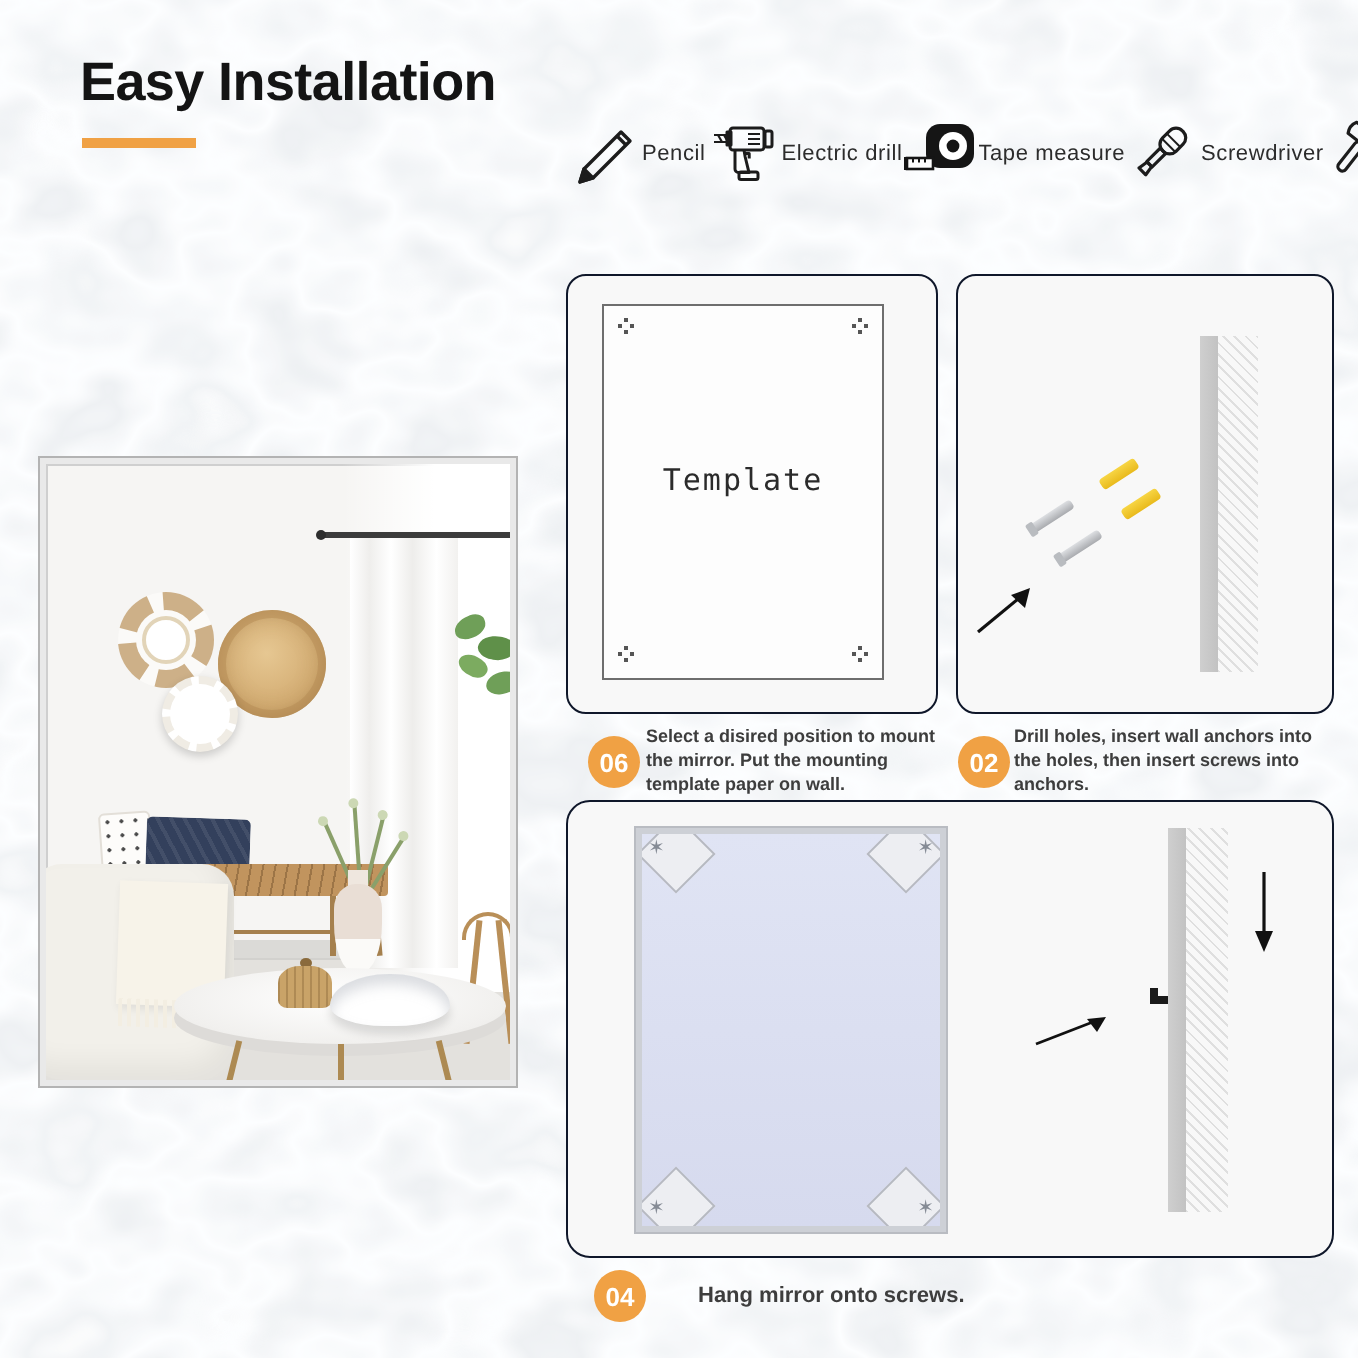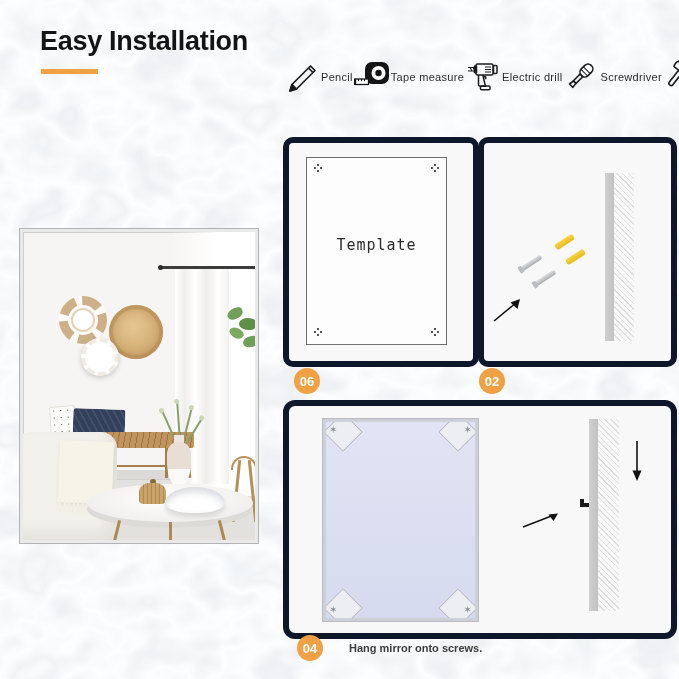"Tape measure" div.tool { order: before "Electric drill" -> after "Electric drill" }
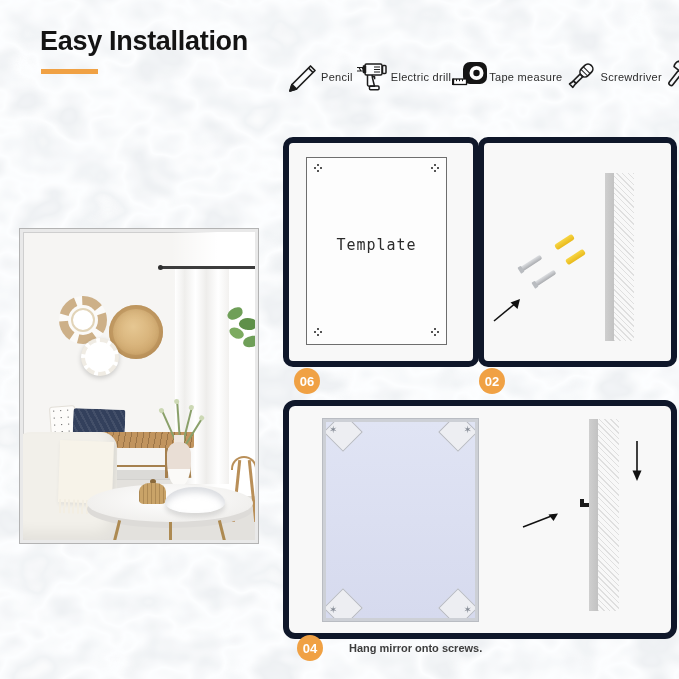"Template" .card { border: 6px solid #0f172a -> 1px solid #0f172a }
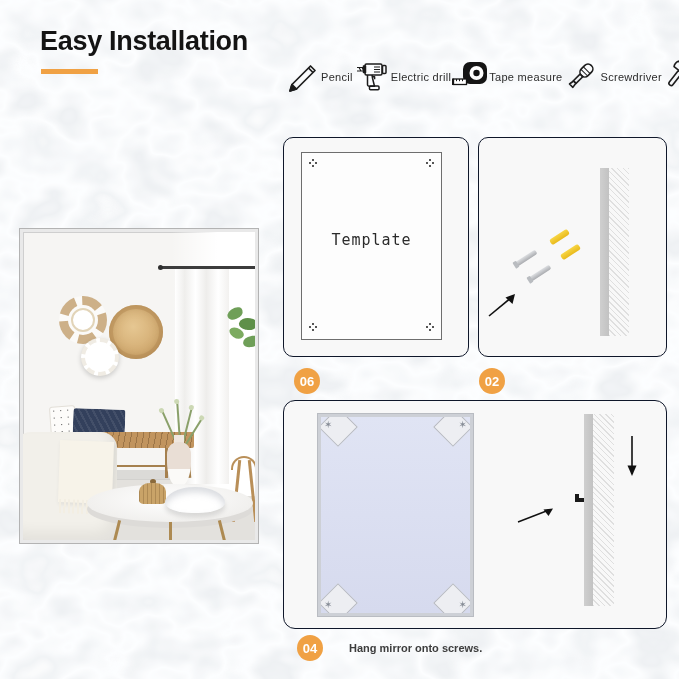"Select a disired position to" div.step-text { html: none -> <div>Select a disired position to mount the mirror. Put the mounting template paper on wall.</div> }
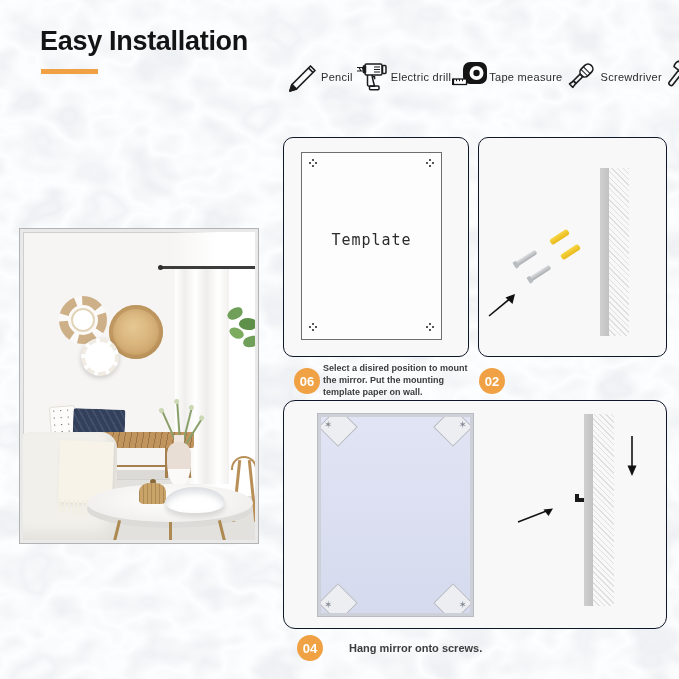"Drill holes, insert wall anchors" div.step-text { html: none -> <div>Drill holes, insert wall anchors into the holes, then insert screws into anchors.</div> }
